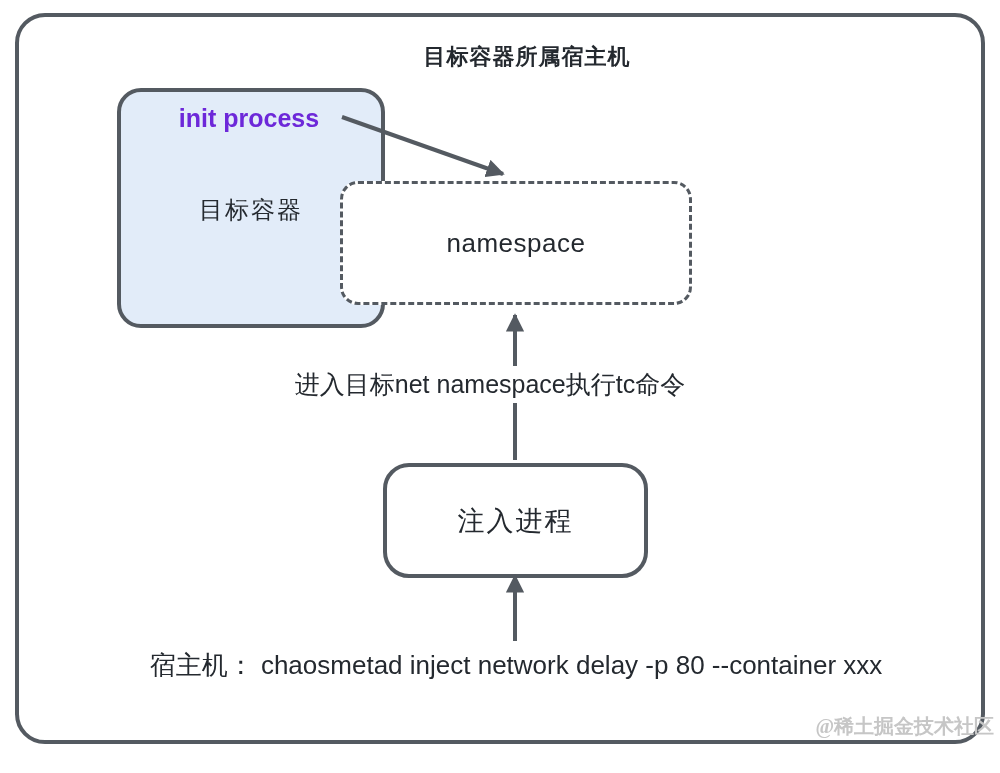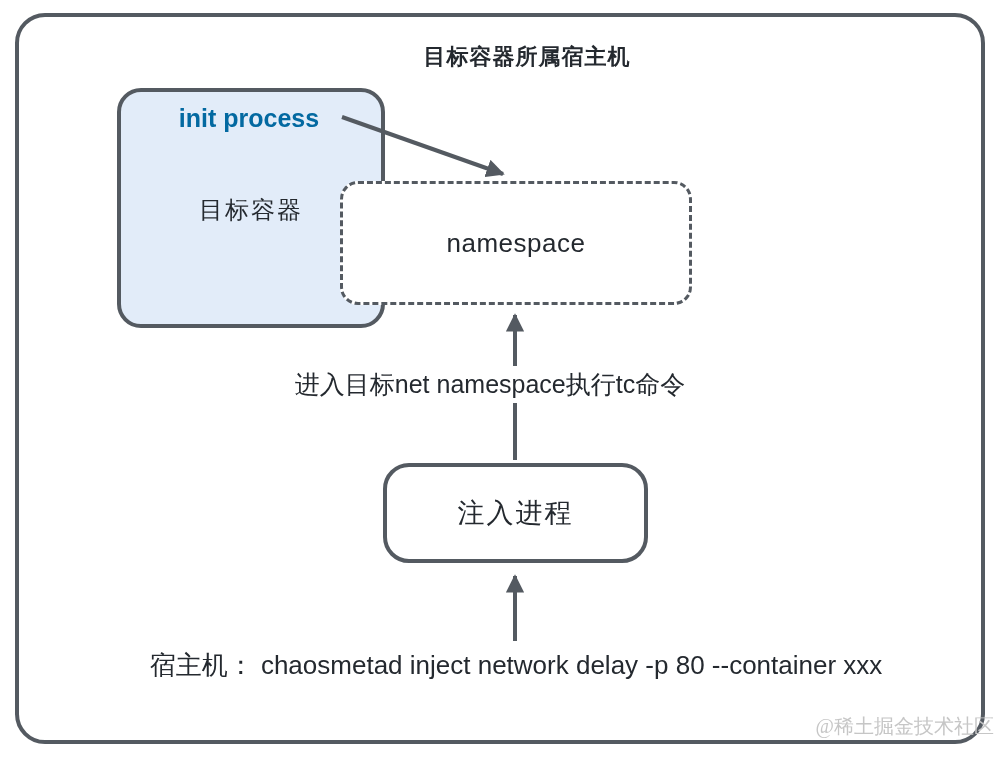"init process" .init-process { color: #0369a1 -> #6d28d9 }
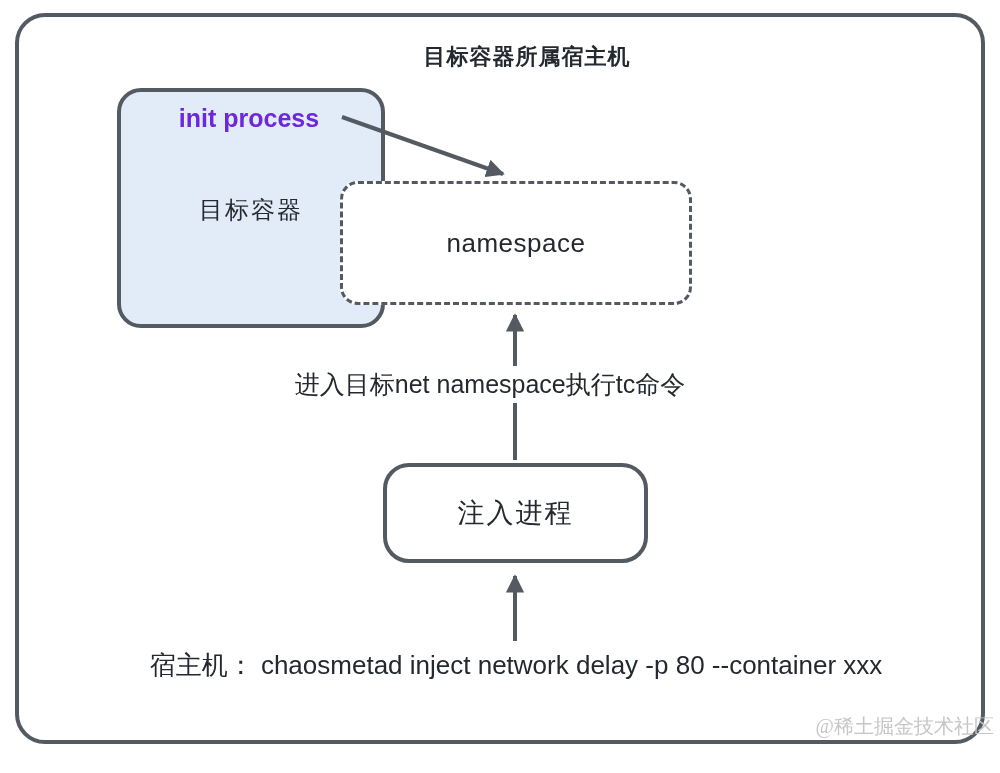"注入进程" .inject-box { height: 100px -> 115px }
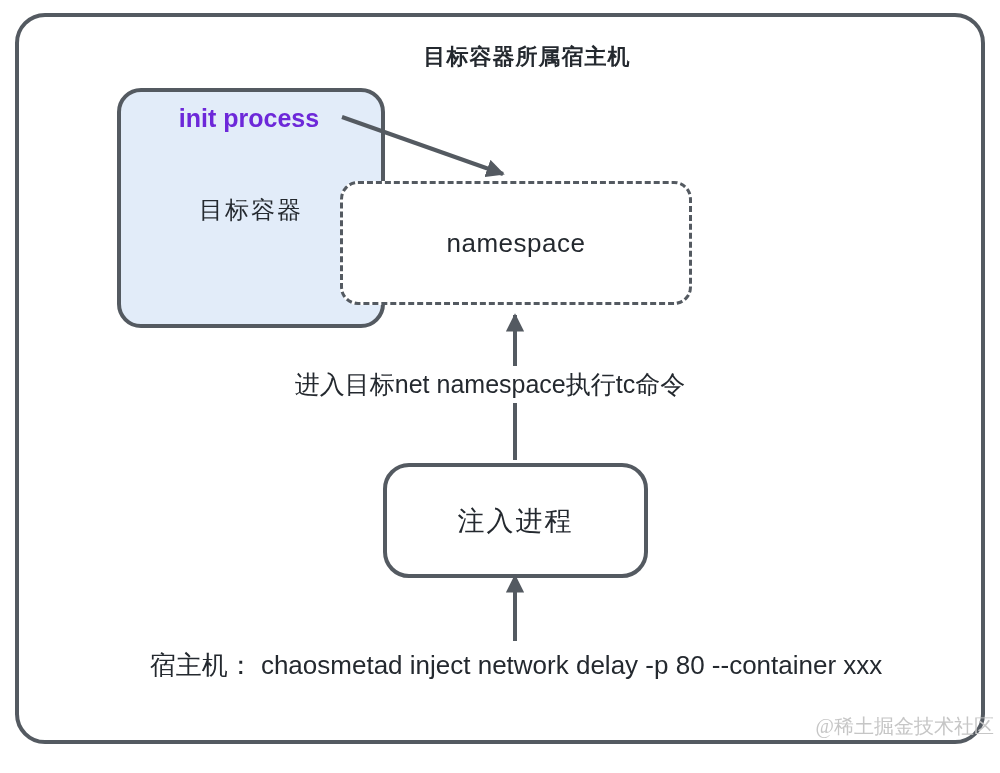"@稀土掘金技术社区" .watermark { font-weight: none -> bold }
